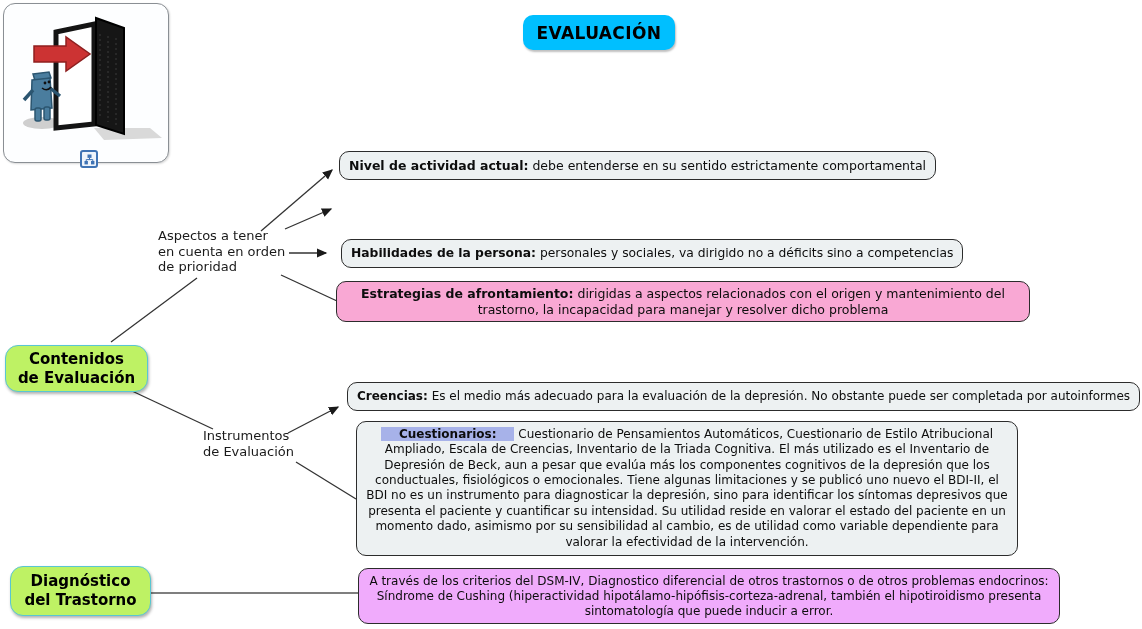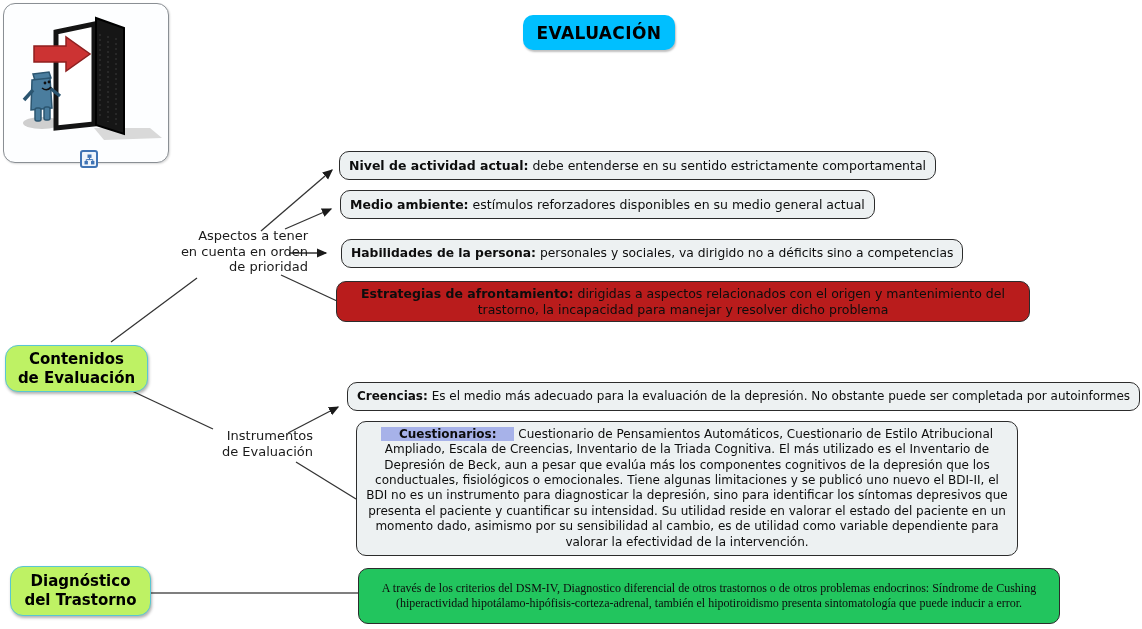"Medio ambiente: estímulos reforzadores" div.node-box { html: <div> <span><b>Medio ambiente:</b><span> estímulos reforzadores disponibles en su medio general actual</span></span> </div> -> none }
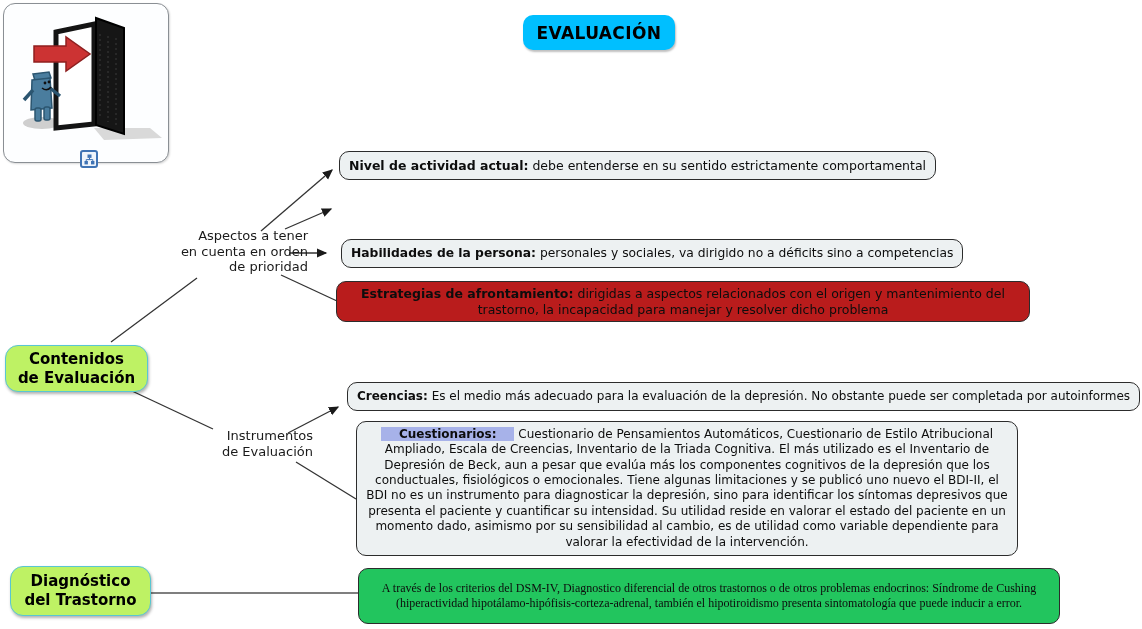"Aspectos a tener" .phrase { text-align: right -> left }
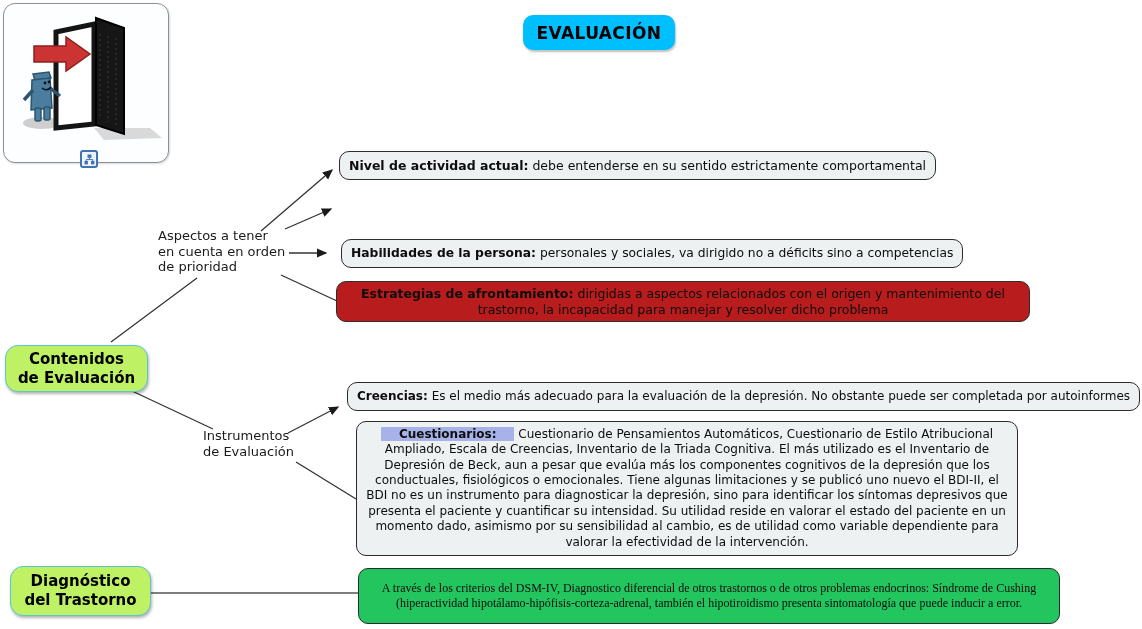"Estrategias de afrontamiento: dirigidas" div.node-box { background-color: #b91c1c -> #f9a8d4 }
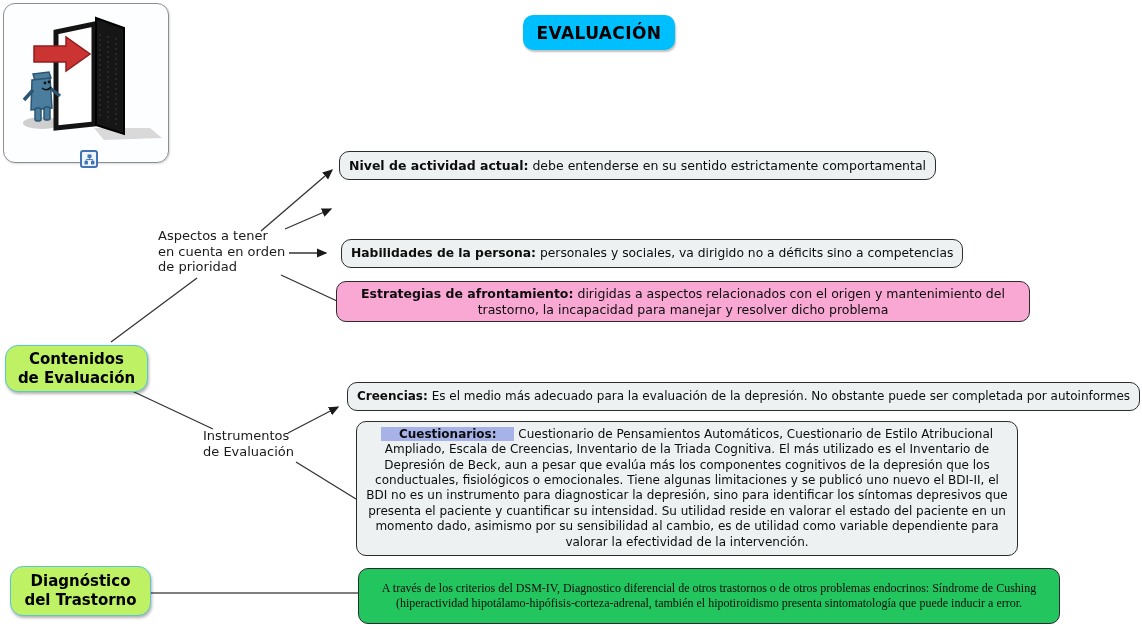"A través de los criterios" div.node-box { background-color: #22c55e -> #f0abfc; font-family: Liberation Serif, serif -> none }
